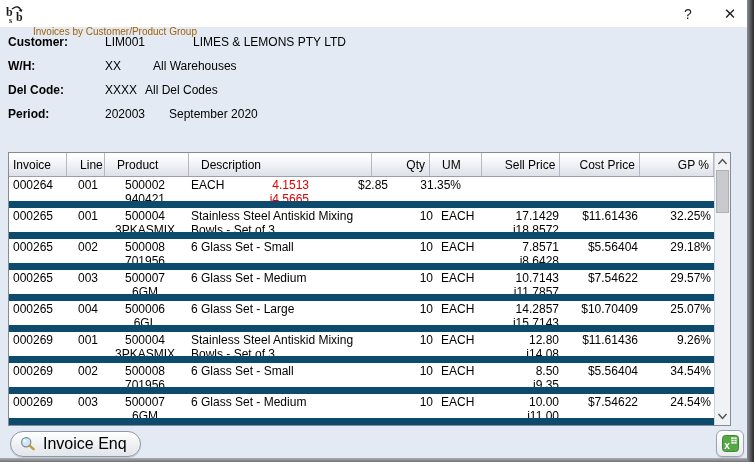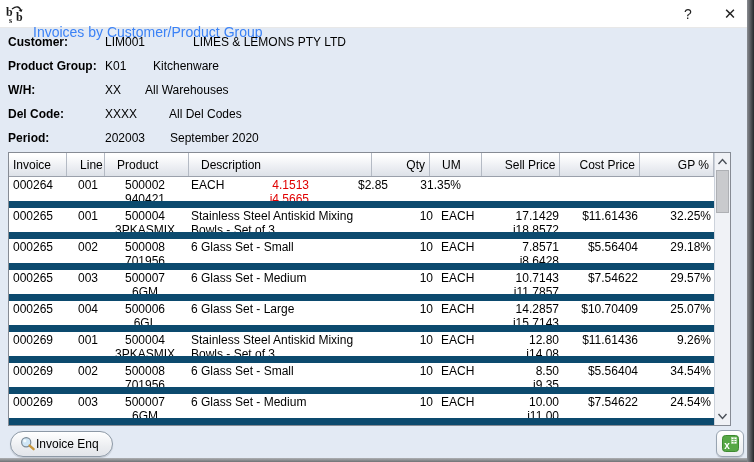"Invoices by Customer/Product Group" .title-text { color: #3b82f6 -> #a16207; font-size: 14px -> 10px }
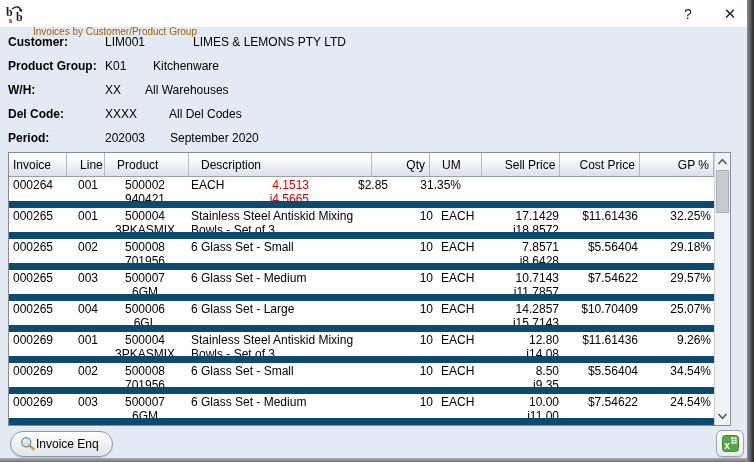"Product Group:" div.f-row { html: <div> <span>Product Group:</span> <span>K01</span> <span>Kitchenware</span> </div> -> none }
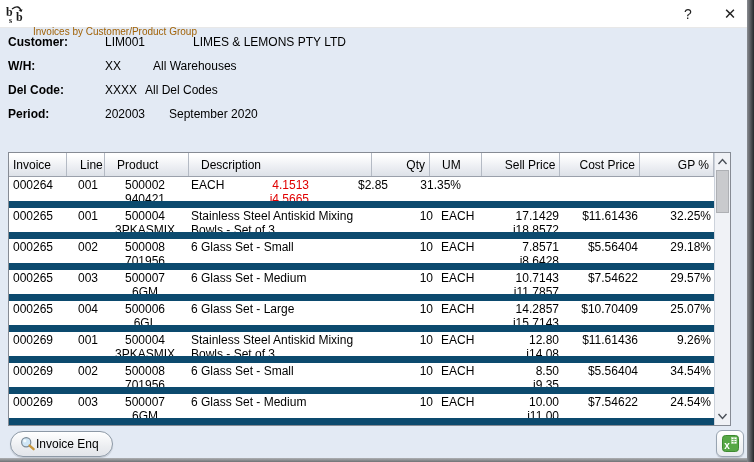"Invoice Enq" .btn-enq { font-size: 12px -> 16px; gap: none -> 7px }
